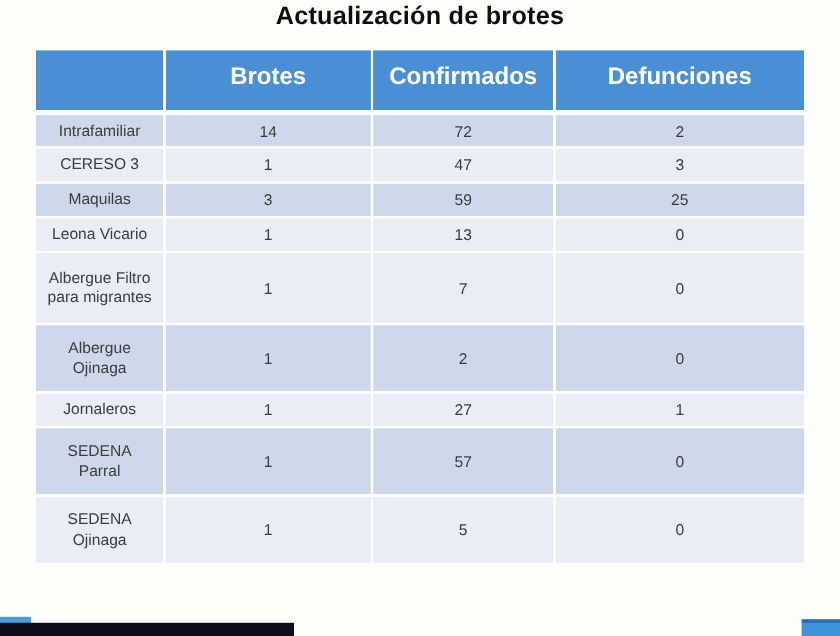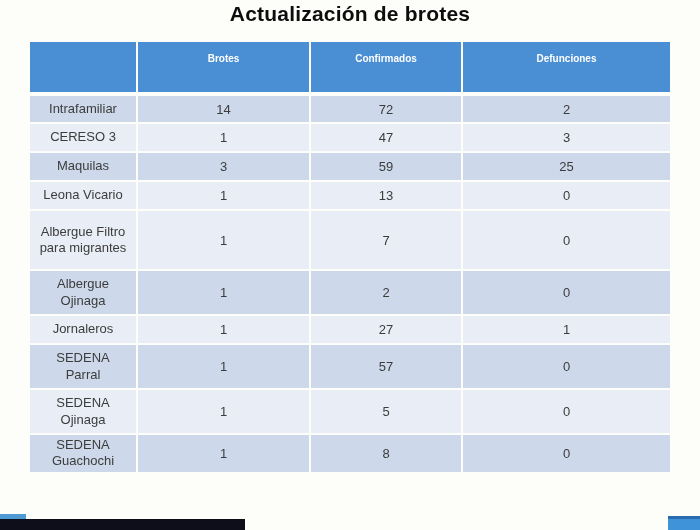"Brotes" thead th { font-size: 10px -> 20px }
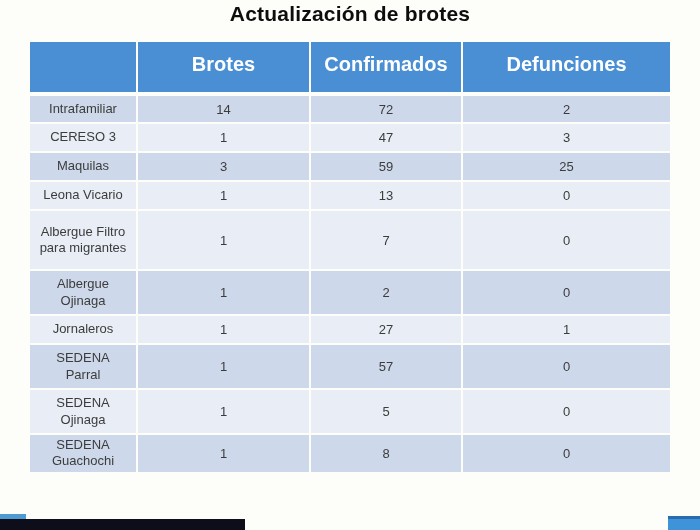"Albergue Ojinaga" tr.h2 { height: 45px -> 57px }
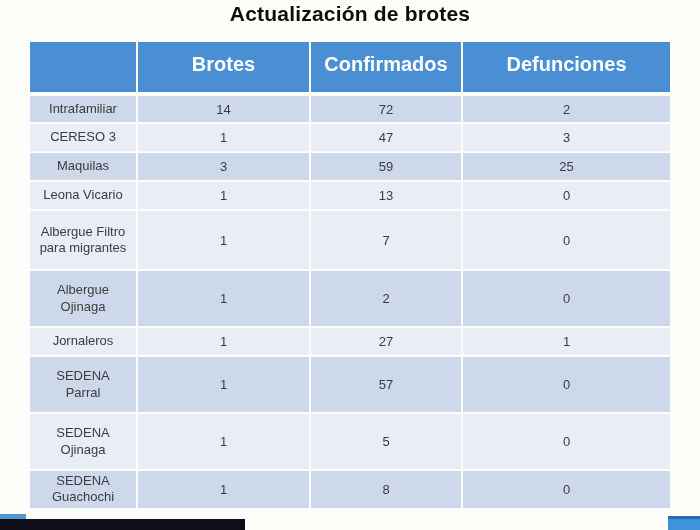"SEDENA Guachochi" tr.dark { html: <tr> <td>SEDENA Guachochi</td> <td>1</td> <td>8</td> <td>0</td> </tr> -> none }
